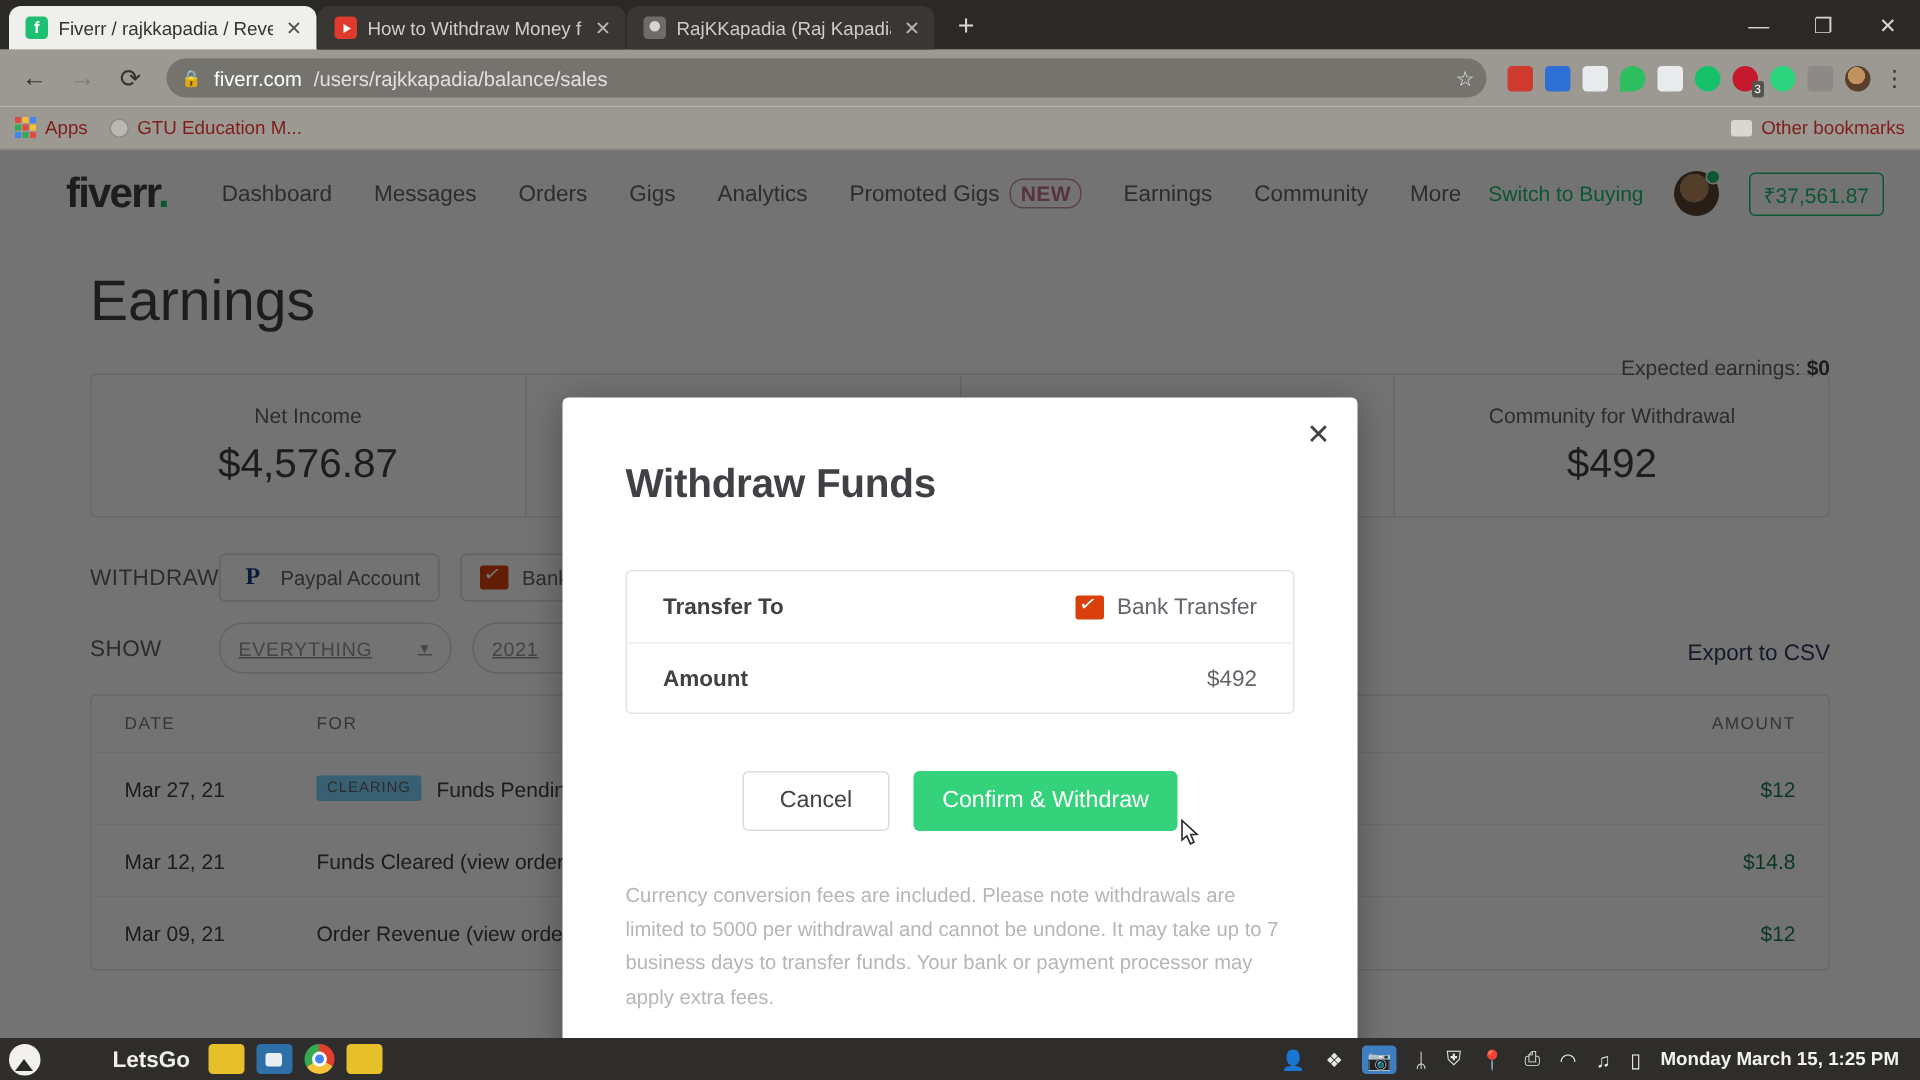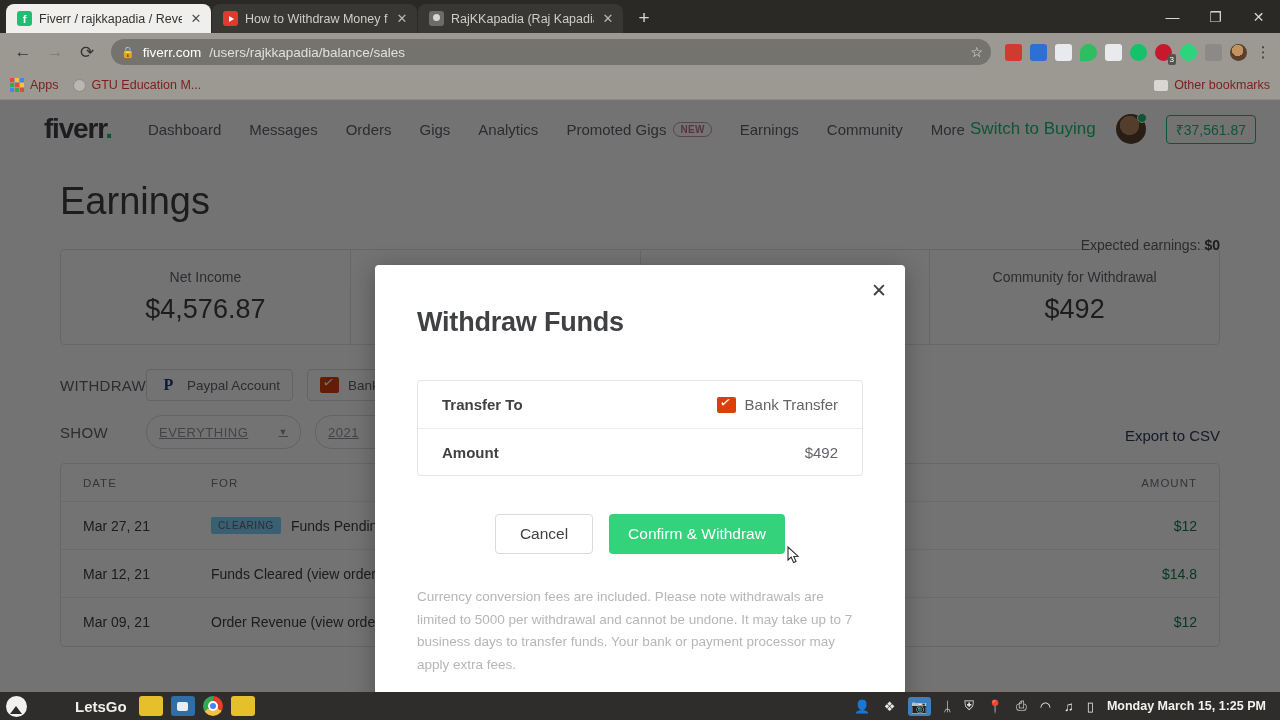"NEW" .badge-new { font-size: 10px -> 14px }
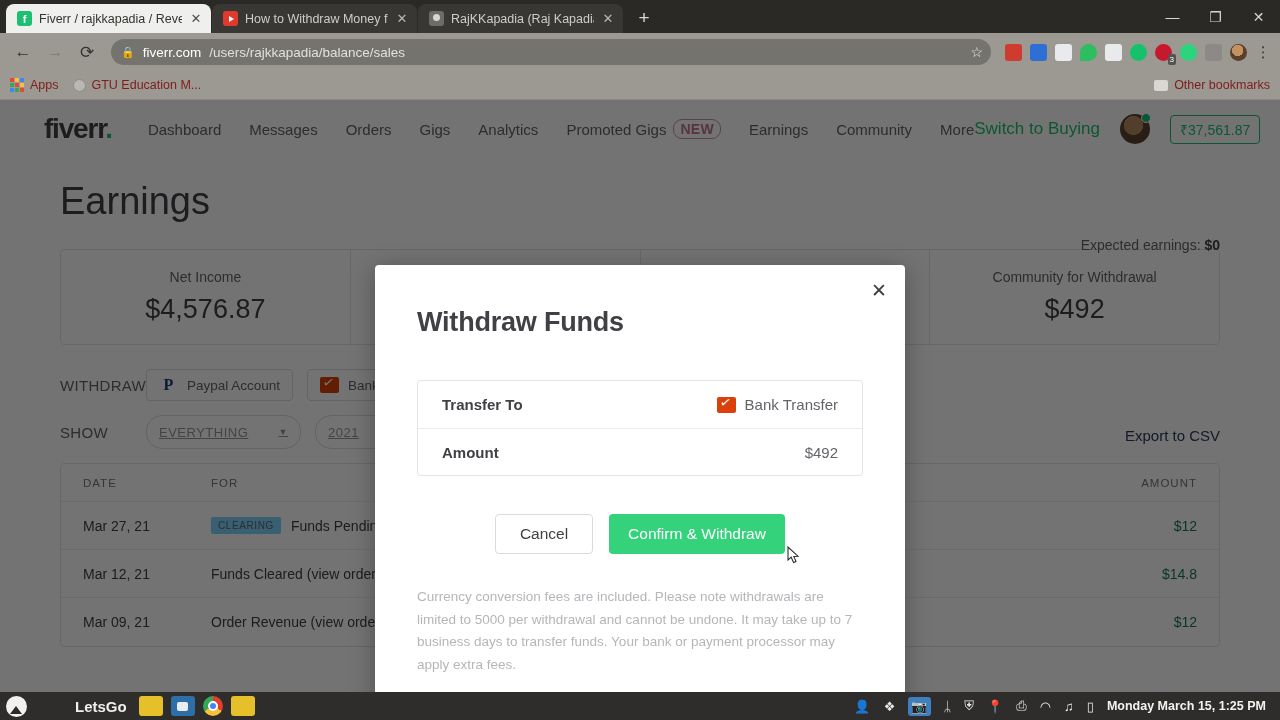"Switch to Buying" .switch-buy { font-size: 17px -> 14px }
